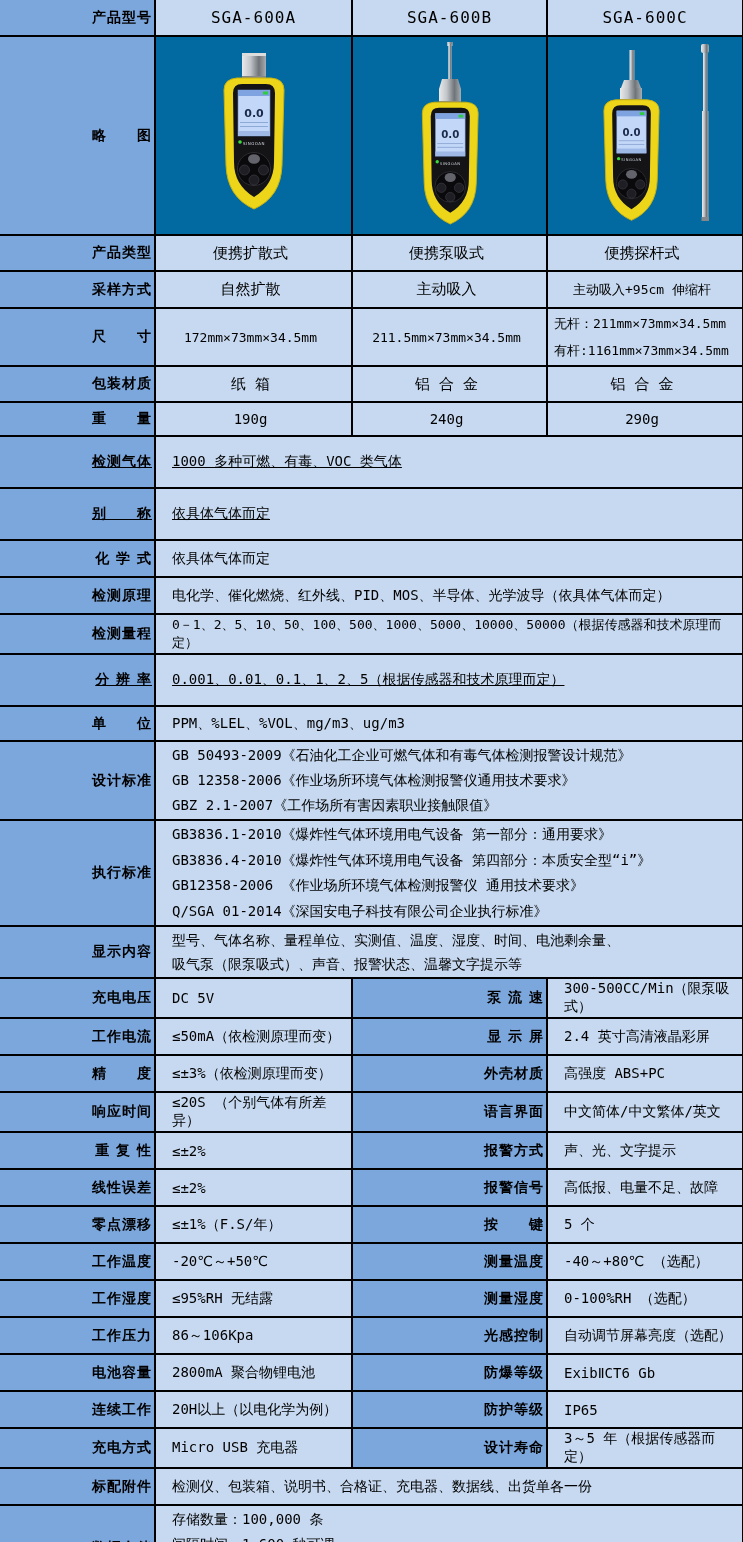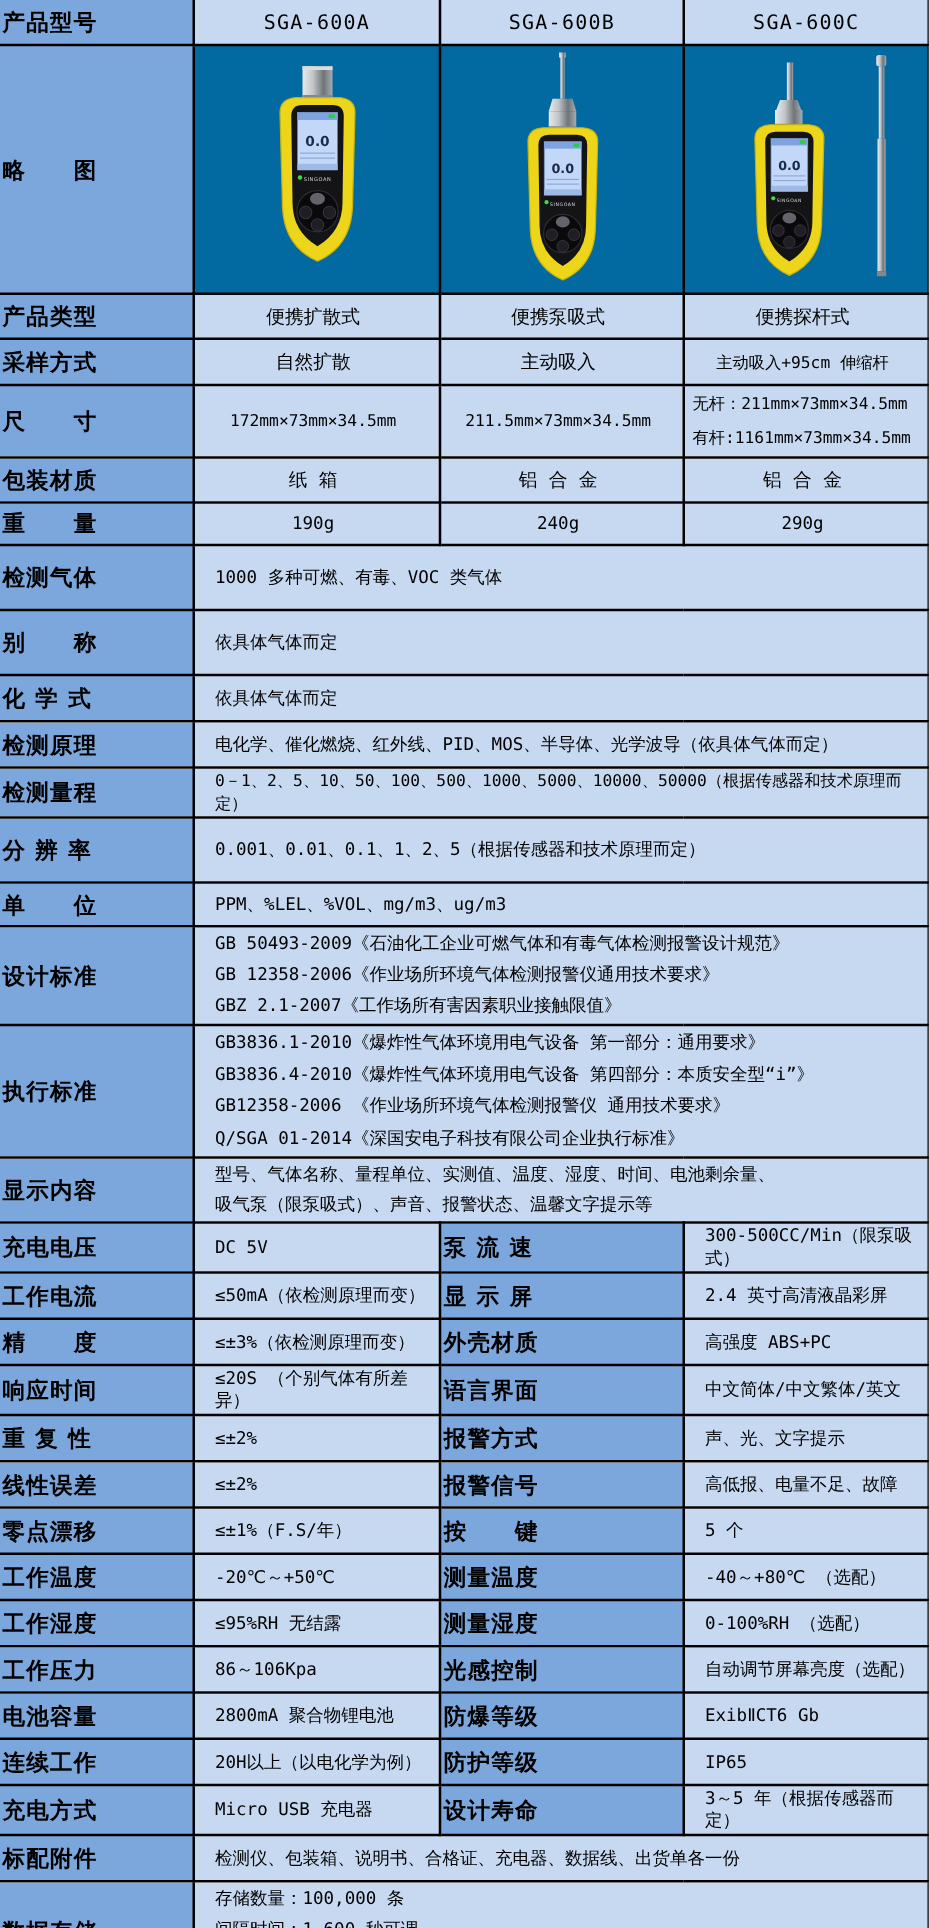"产品型号" .lab { font-size: 18px -> 14px; text-align: left -> right }
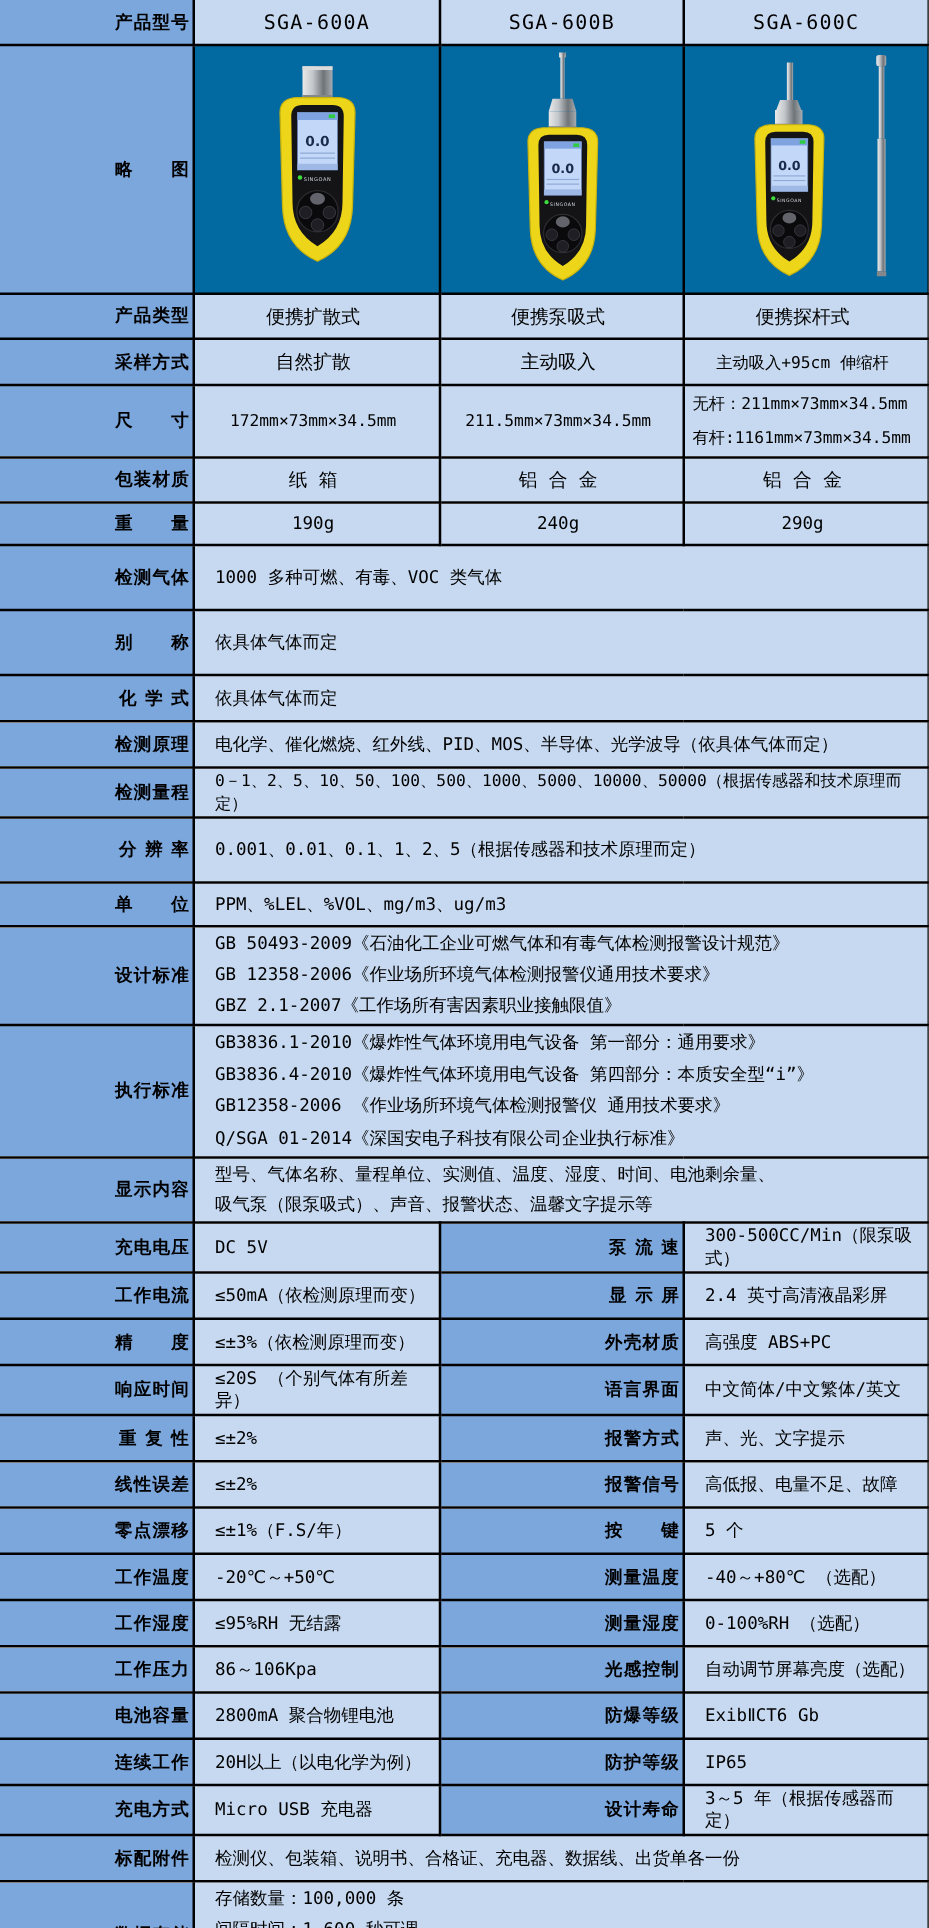"检测气体" .rh38 { text-decoration: none -> underline }
